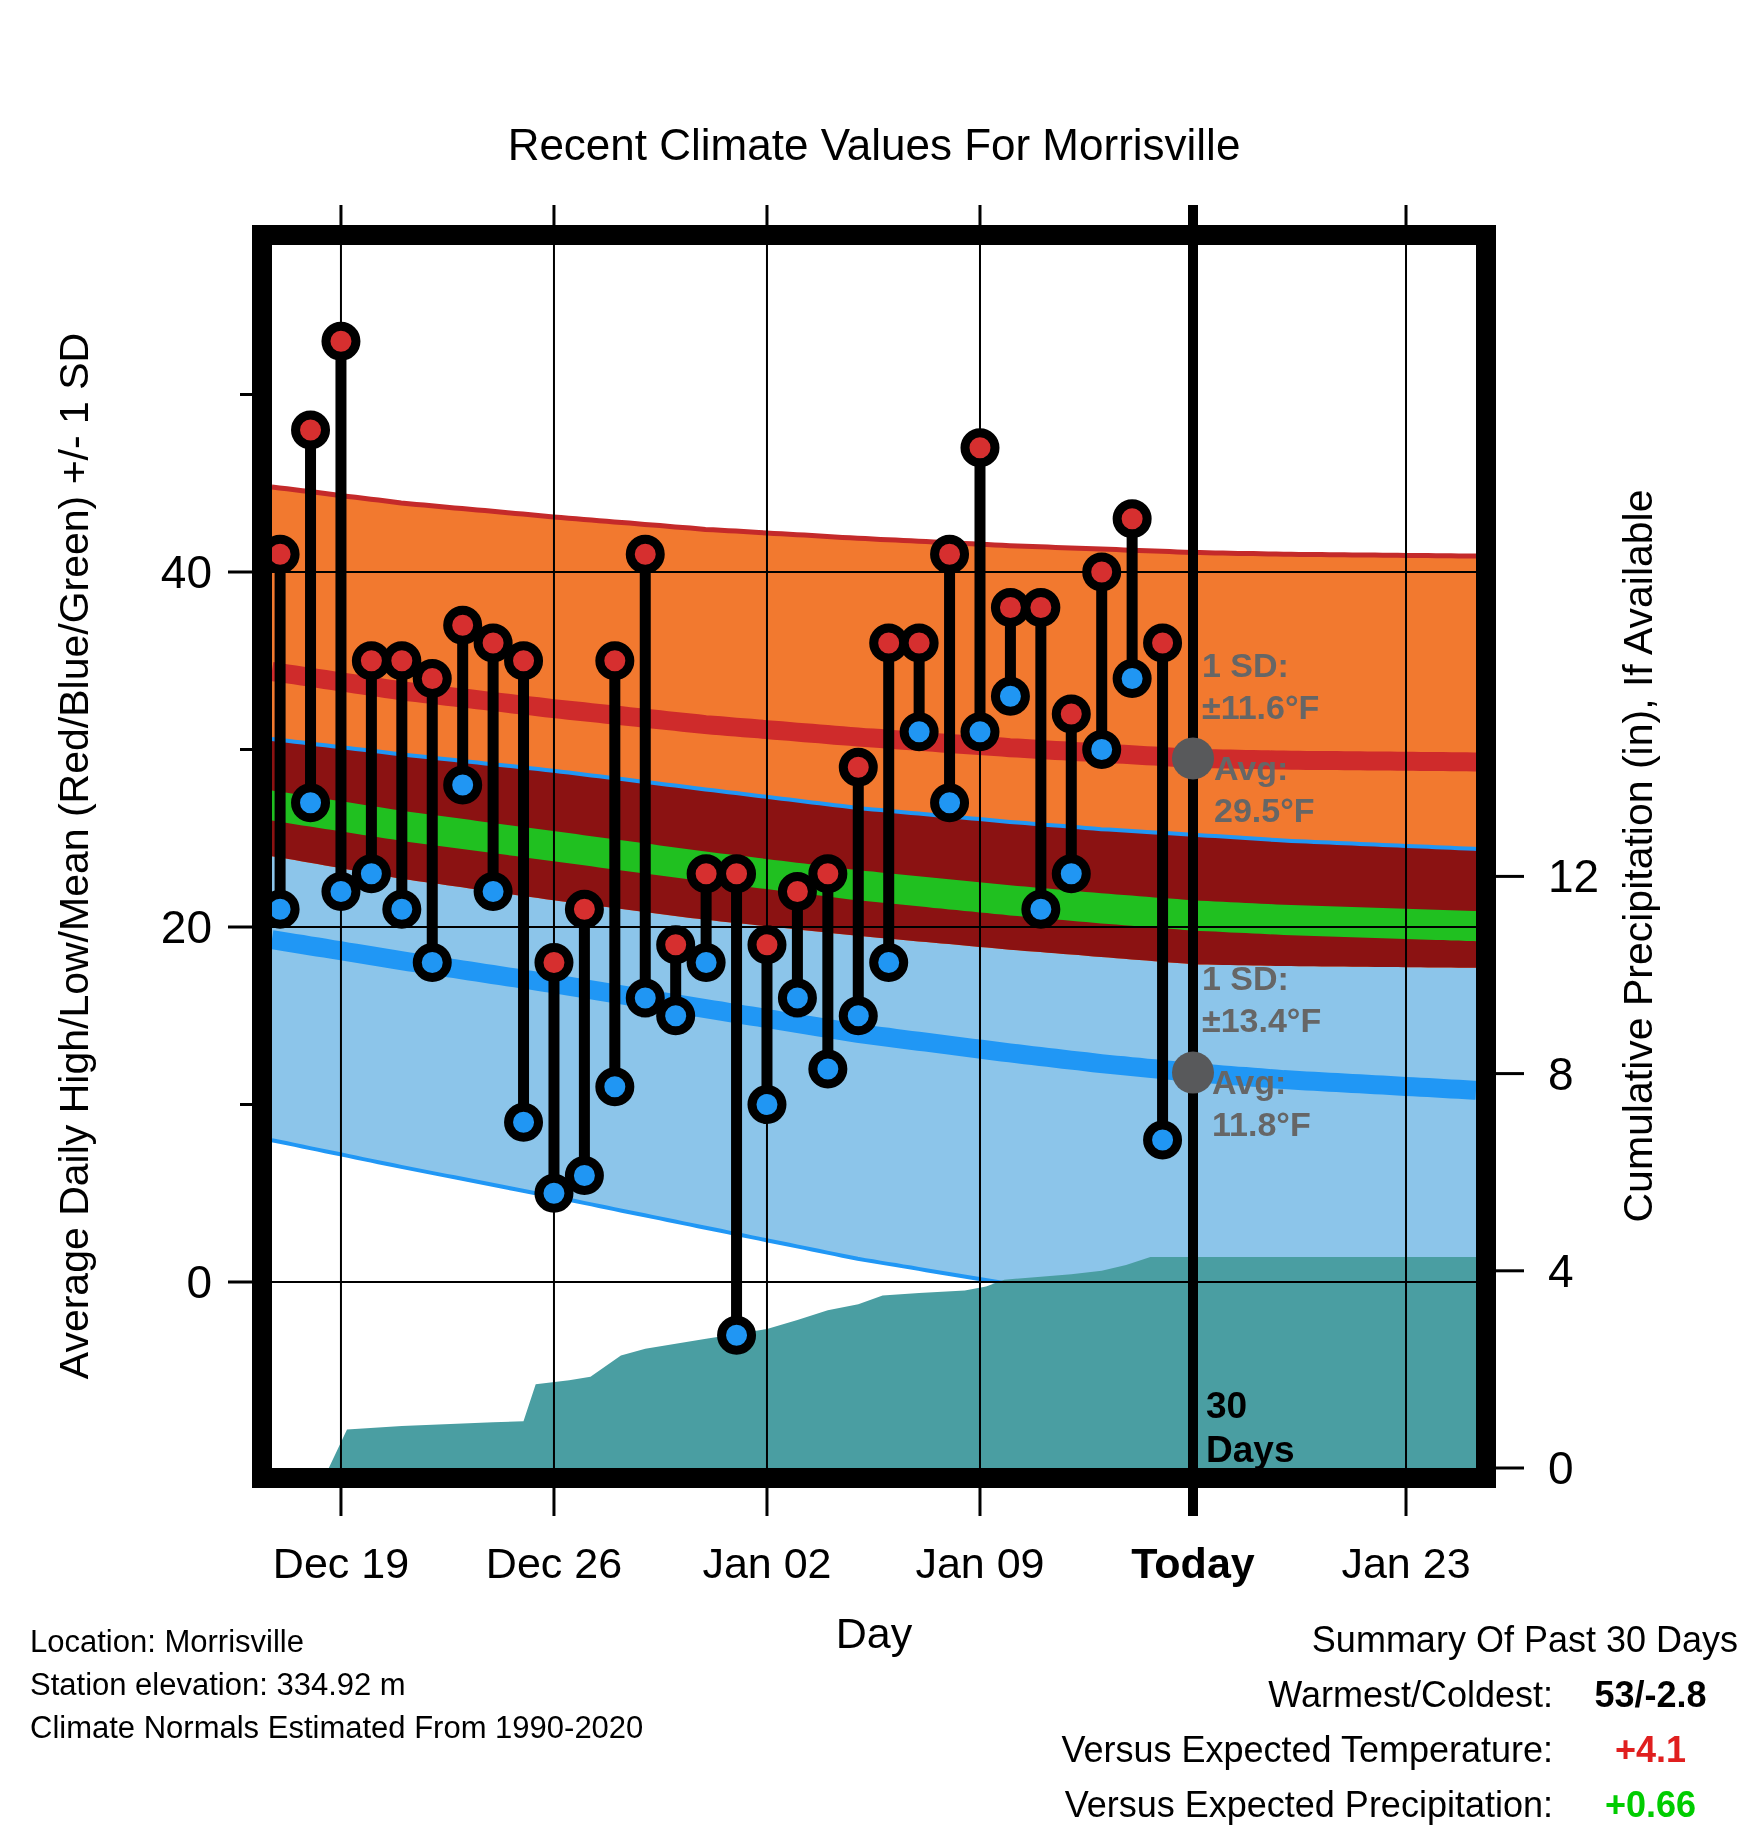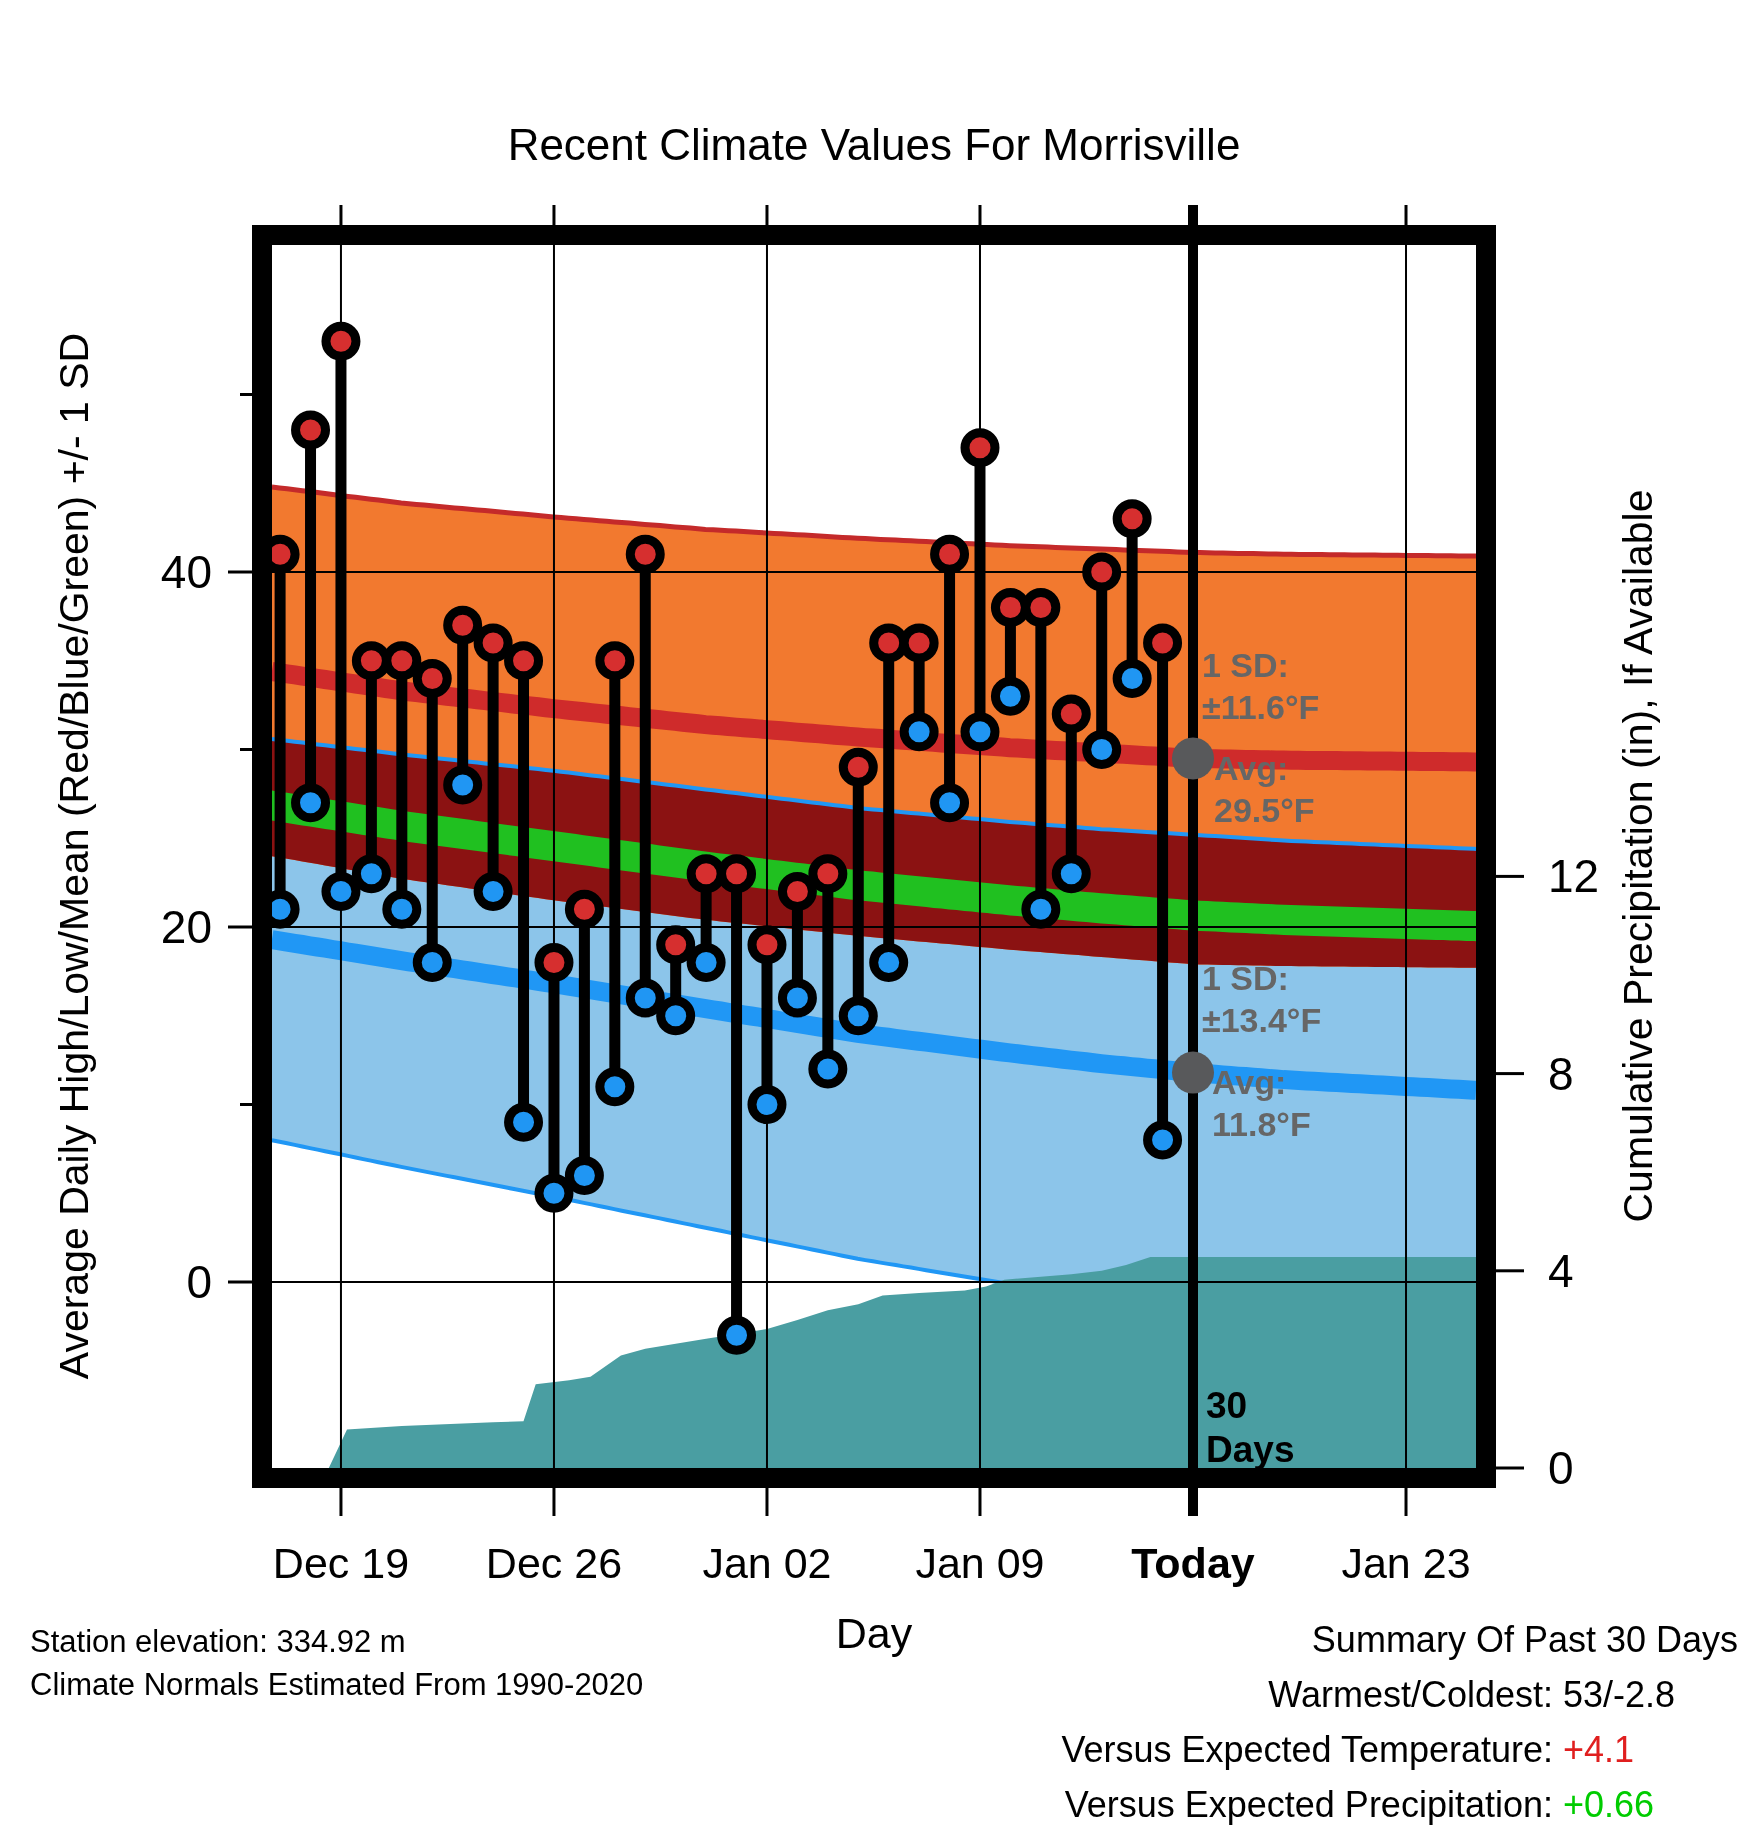"Location: Morrisville" div { html: none -> <div>Location: Morrisville</div> }
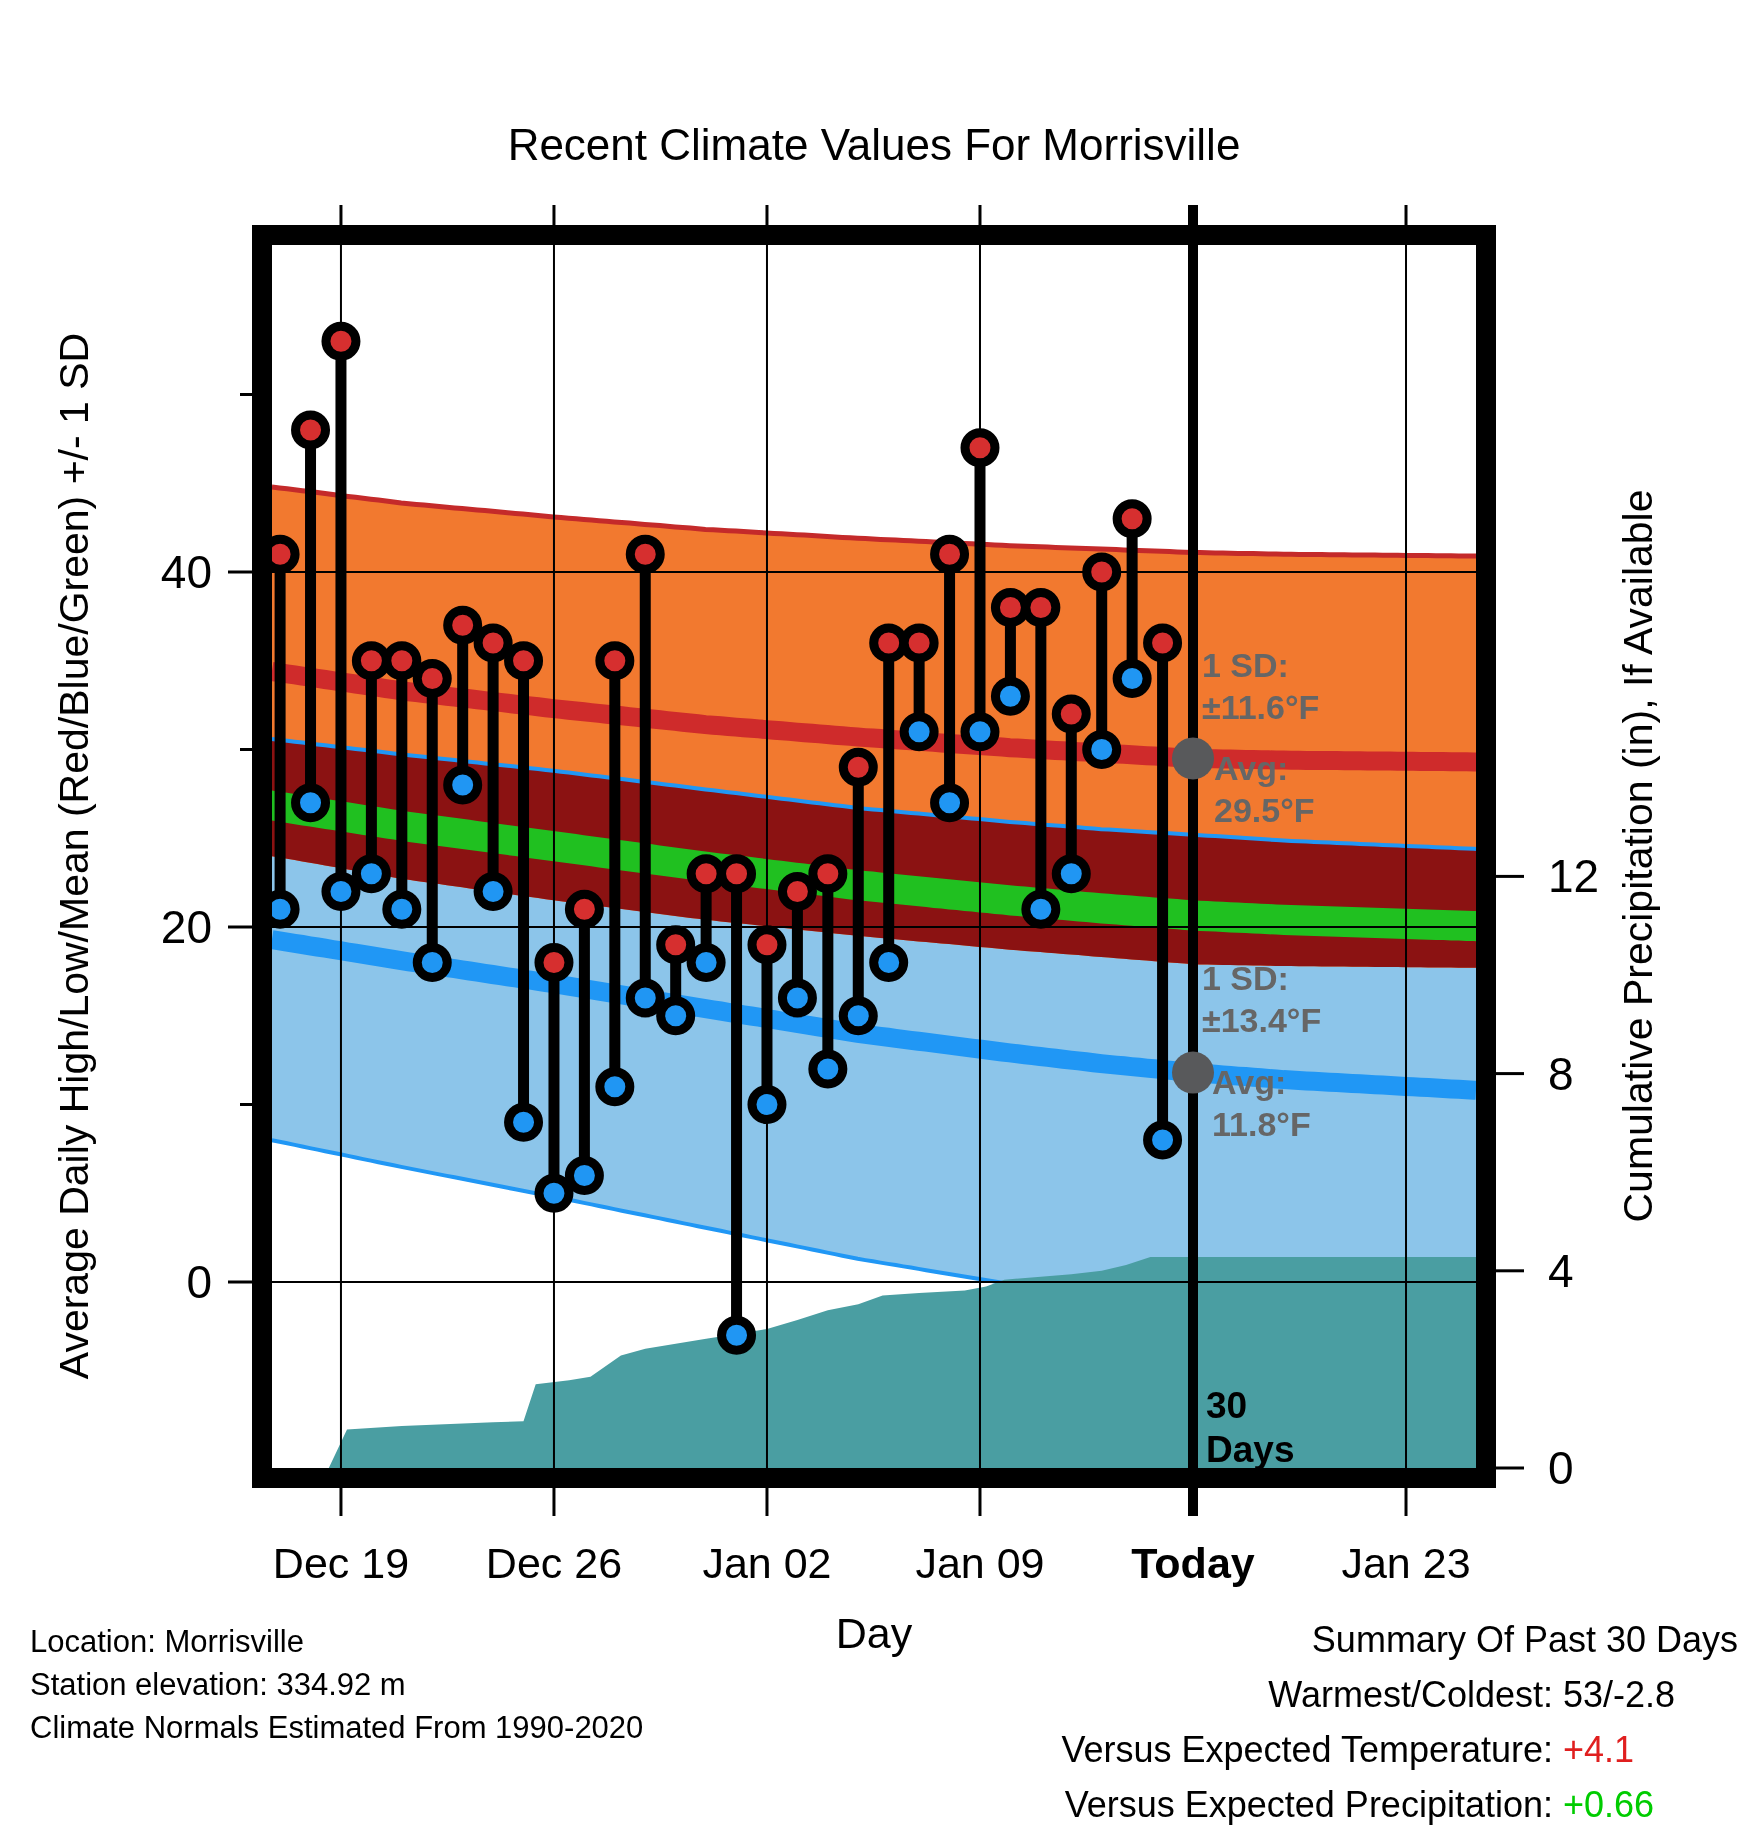"53/-2.8" .footer-right .val { font-weight: normal -> bold; text-align: left -> center }
